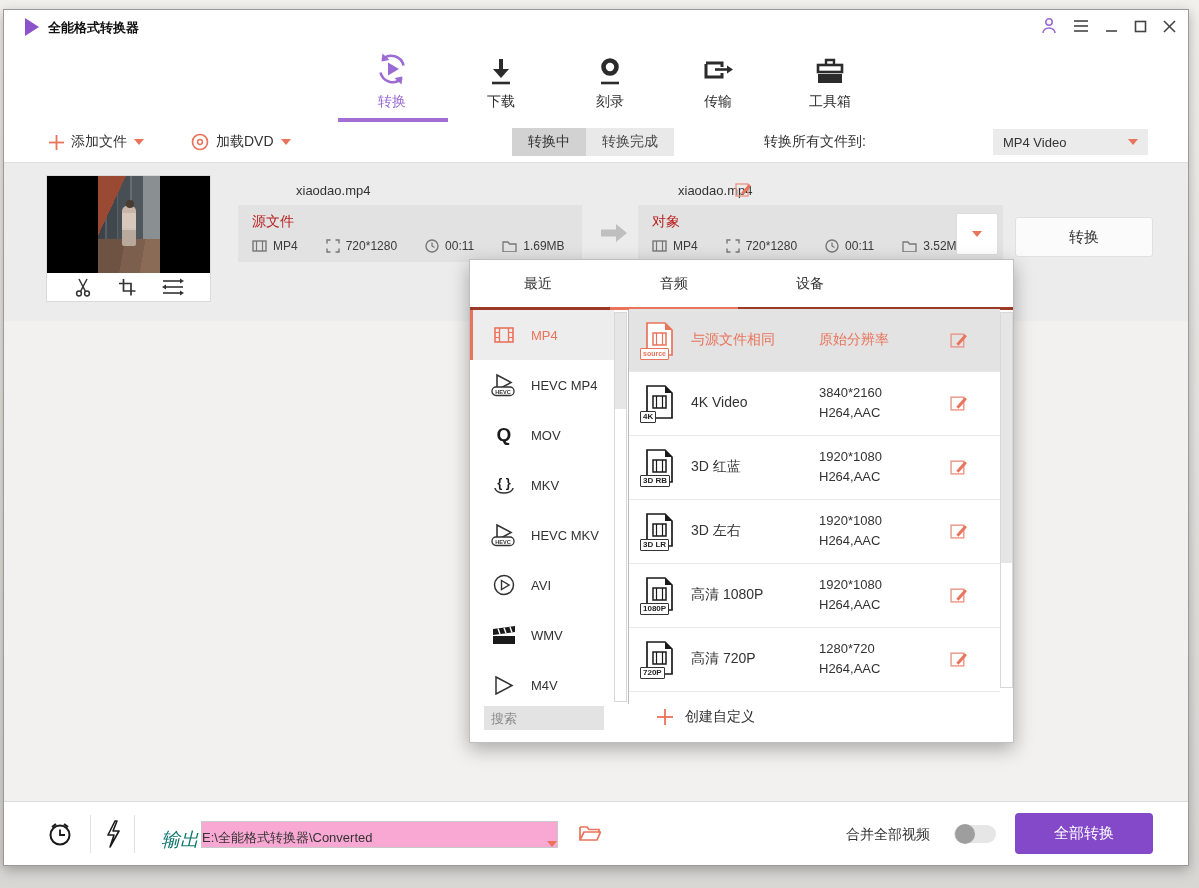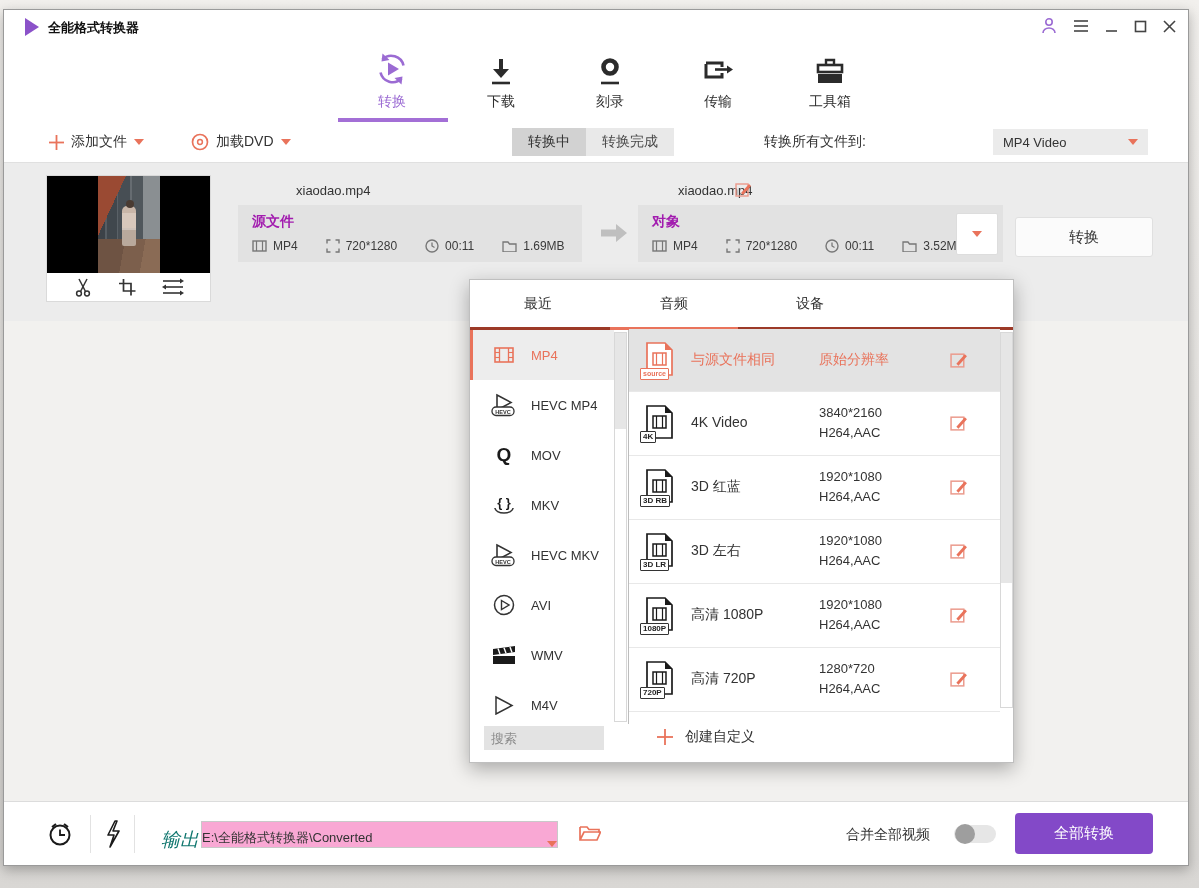"源文件" .info-box .btitle { color: #a21caf -> #b91c1c; font-weight: bold -> none }
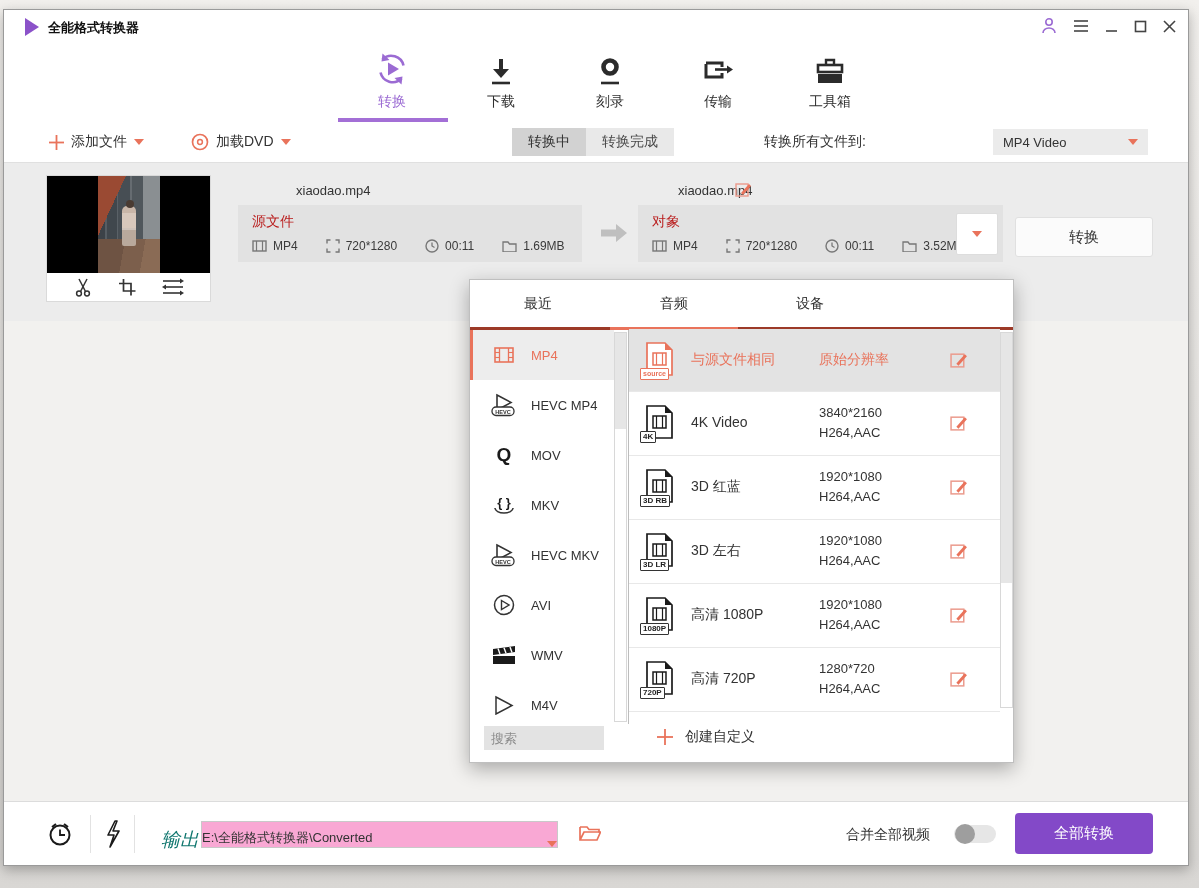"最近" .popup { margin-top: 20px -> none }
